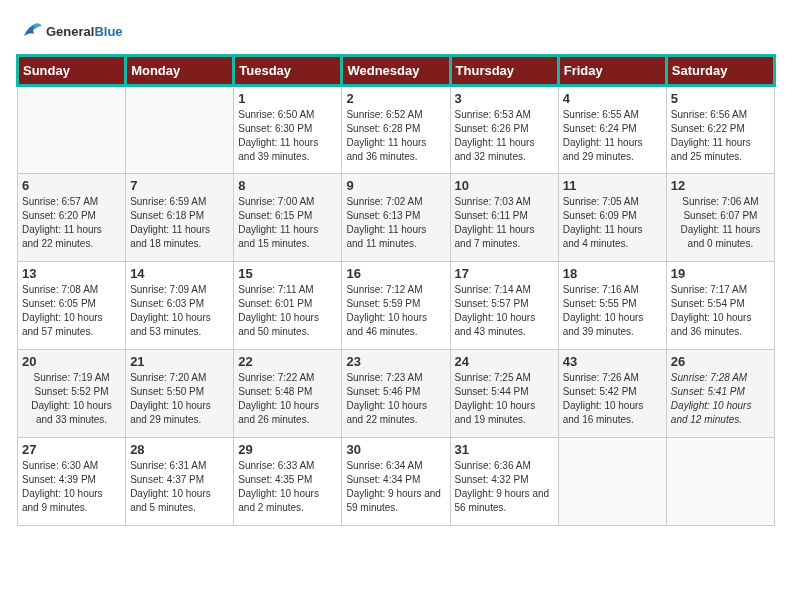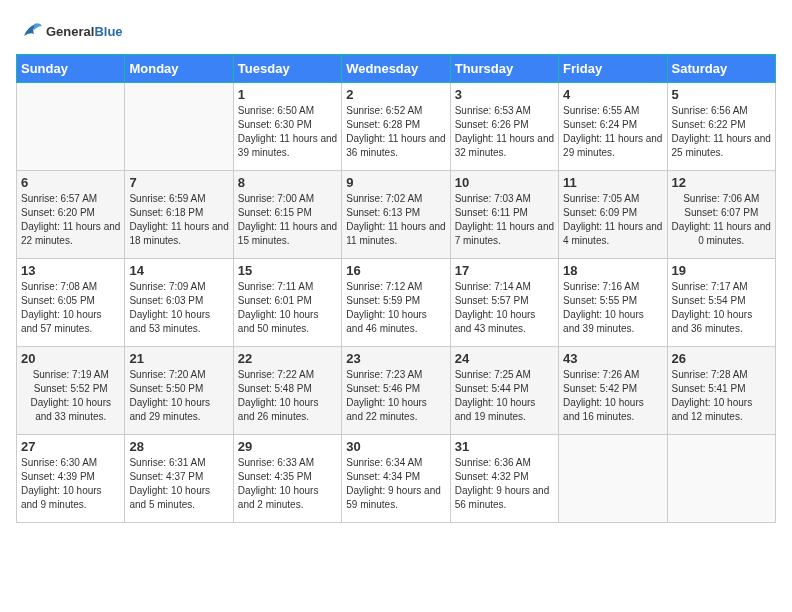"Sunday" th { background-color: #3b82f6 -> #7f1d1d; border: 1px solid #14b8a6 -> 3px solid #14b8a6 }
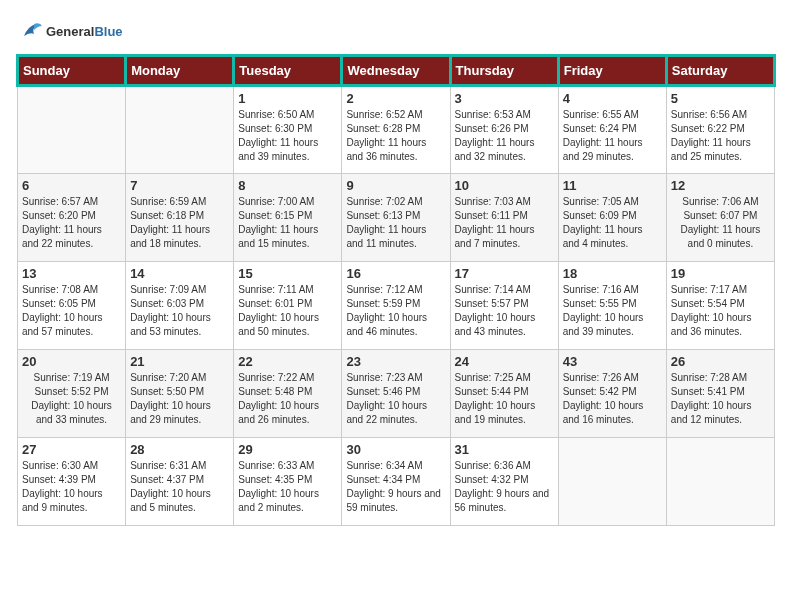"Sunrise: 7:28 AM" div.day-detail { font-style: none -> italic }
